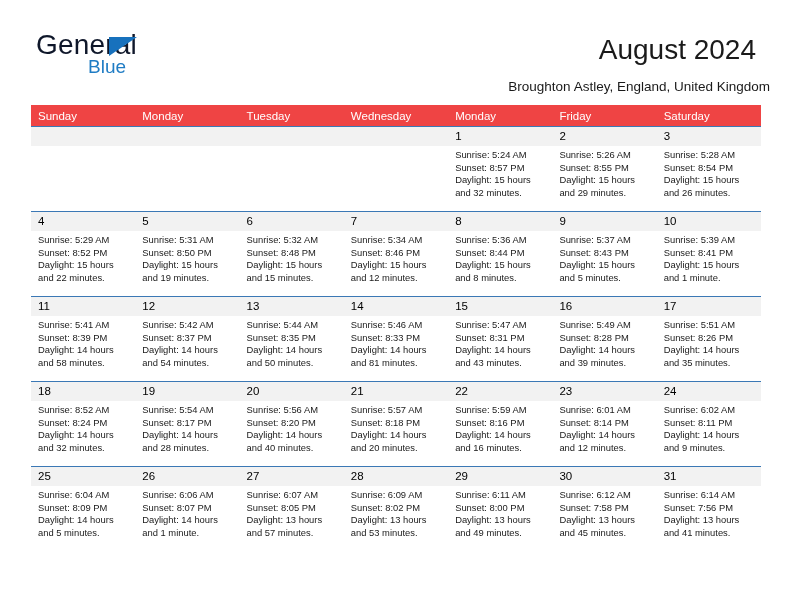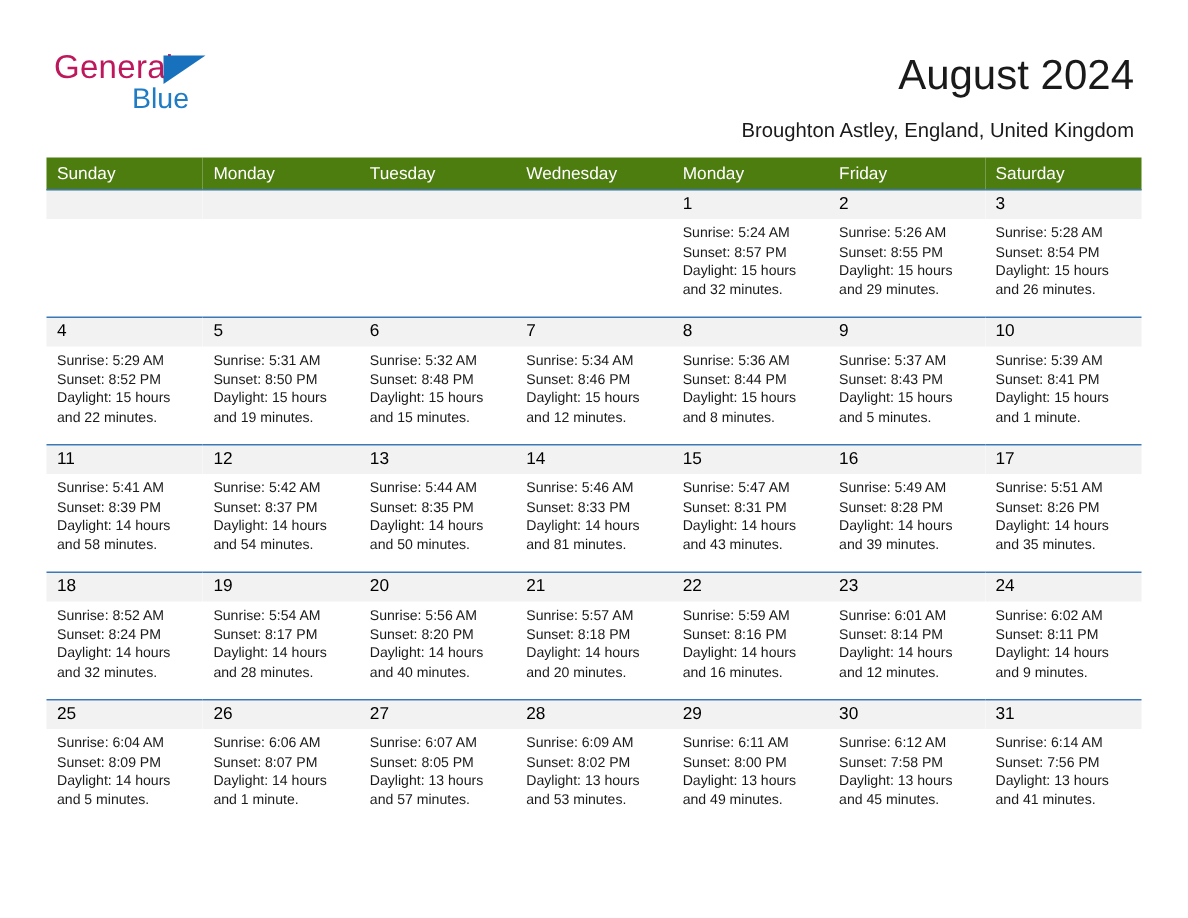"General" .logo-general { color: #be185d -> #0f172a; font-size: 22px -> 28px }
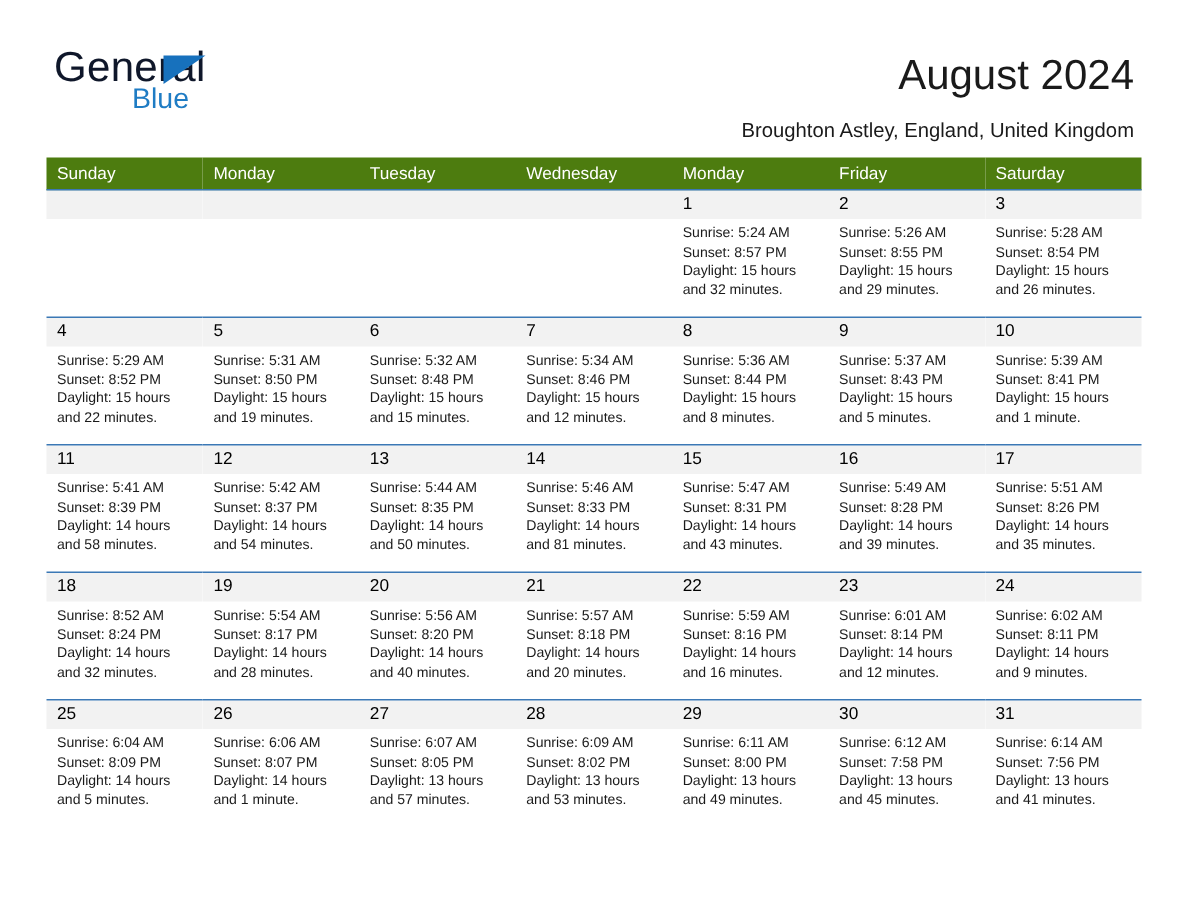"Broughton Astley, England, United" .subtitle { right: 36px -> 22px }
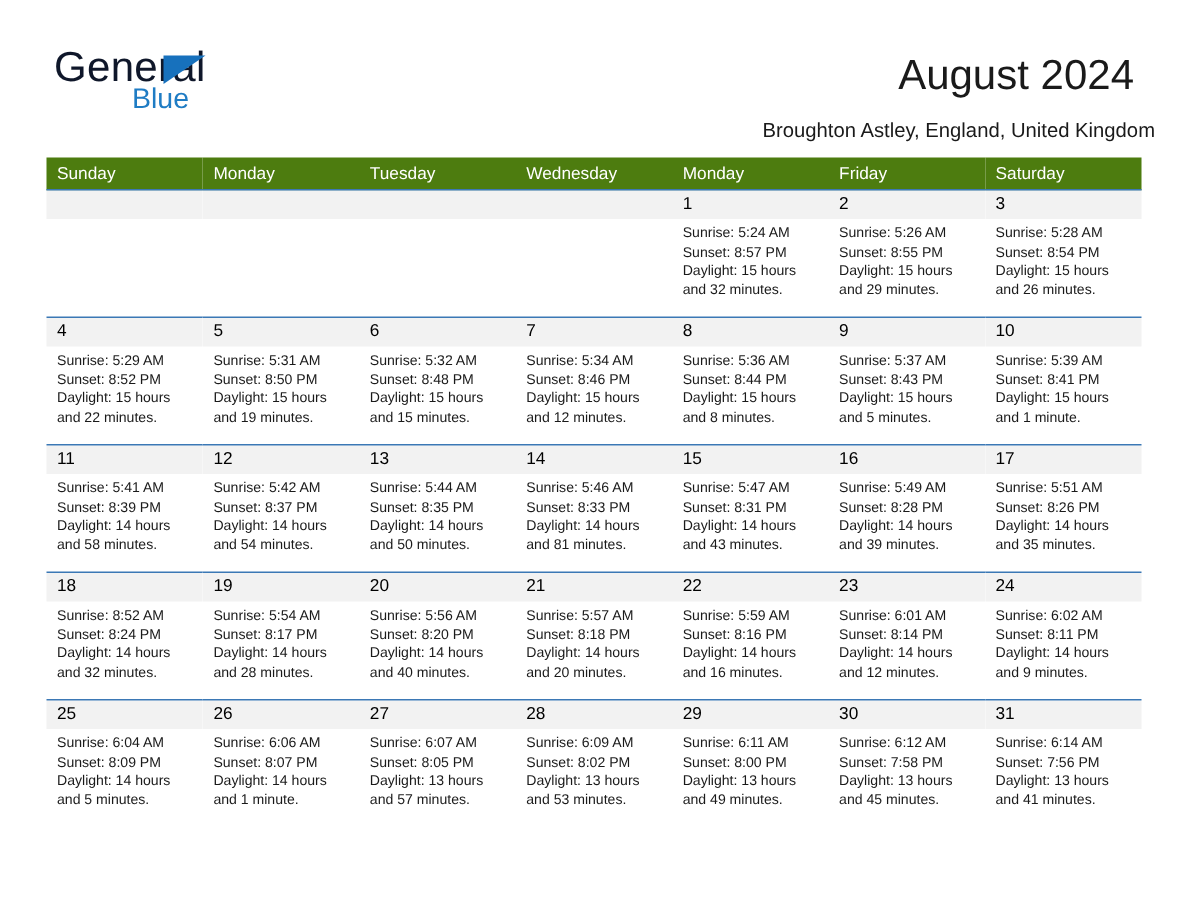"Sunday" thead th { background: #4d7c0f -> #ef4444 }
